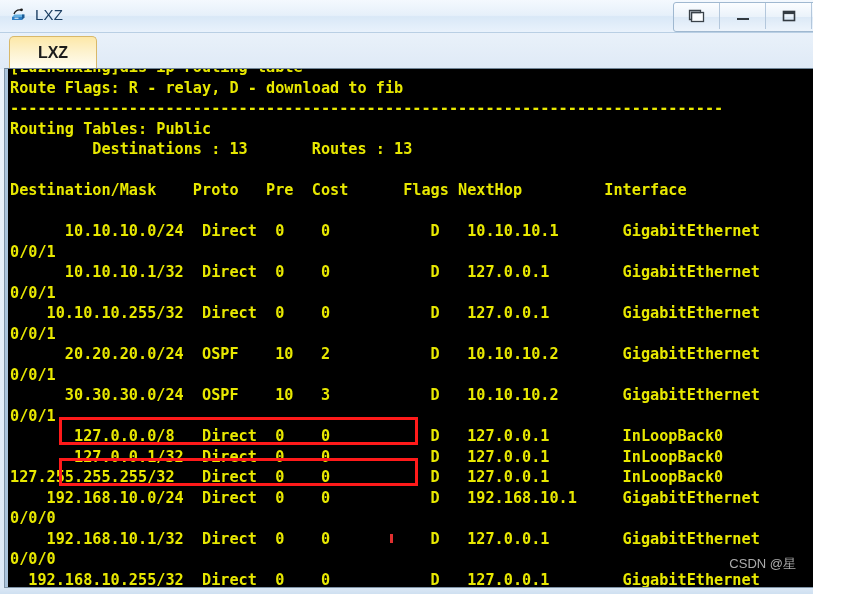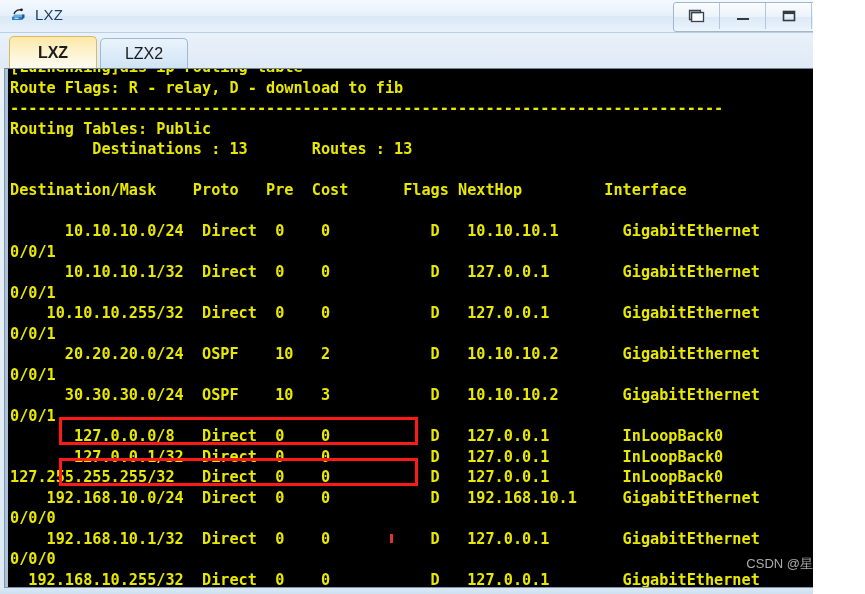"LZX2" div.tab { html: <div> <span>LZX2</span> </div> -> none }
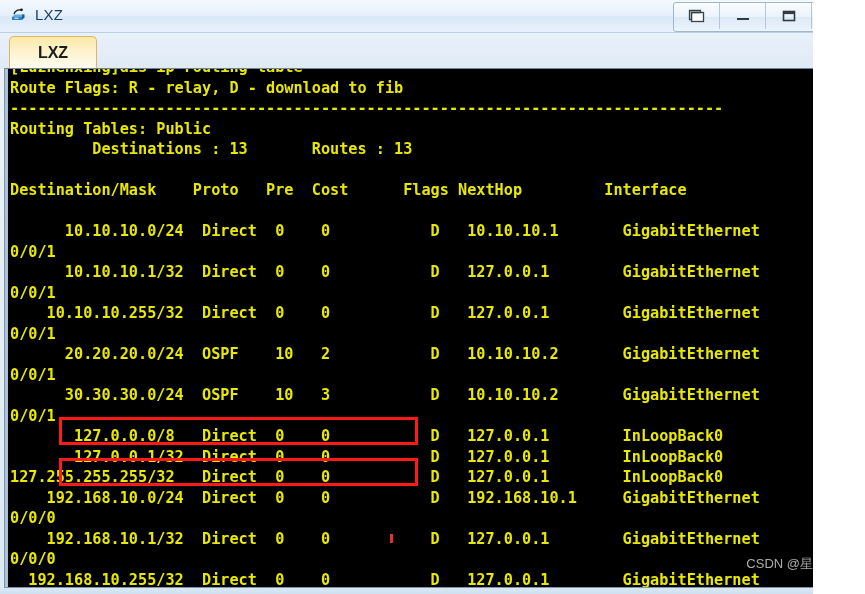"CSDN @星" .watermark { gap: 1px -> 18px }
